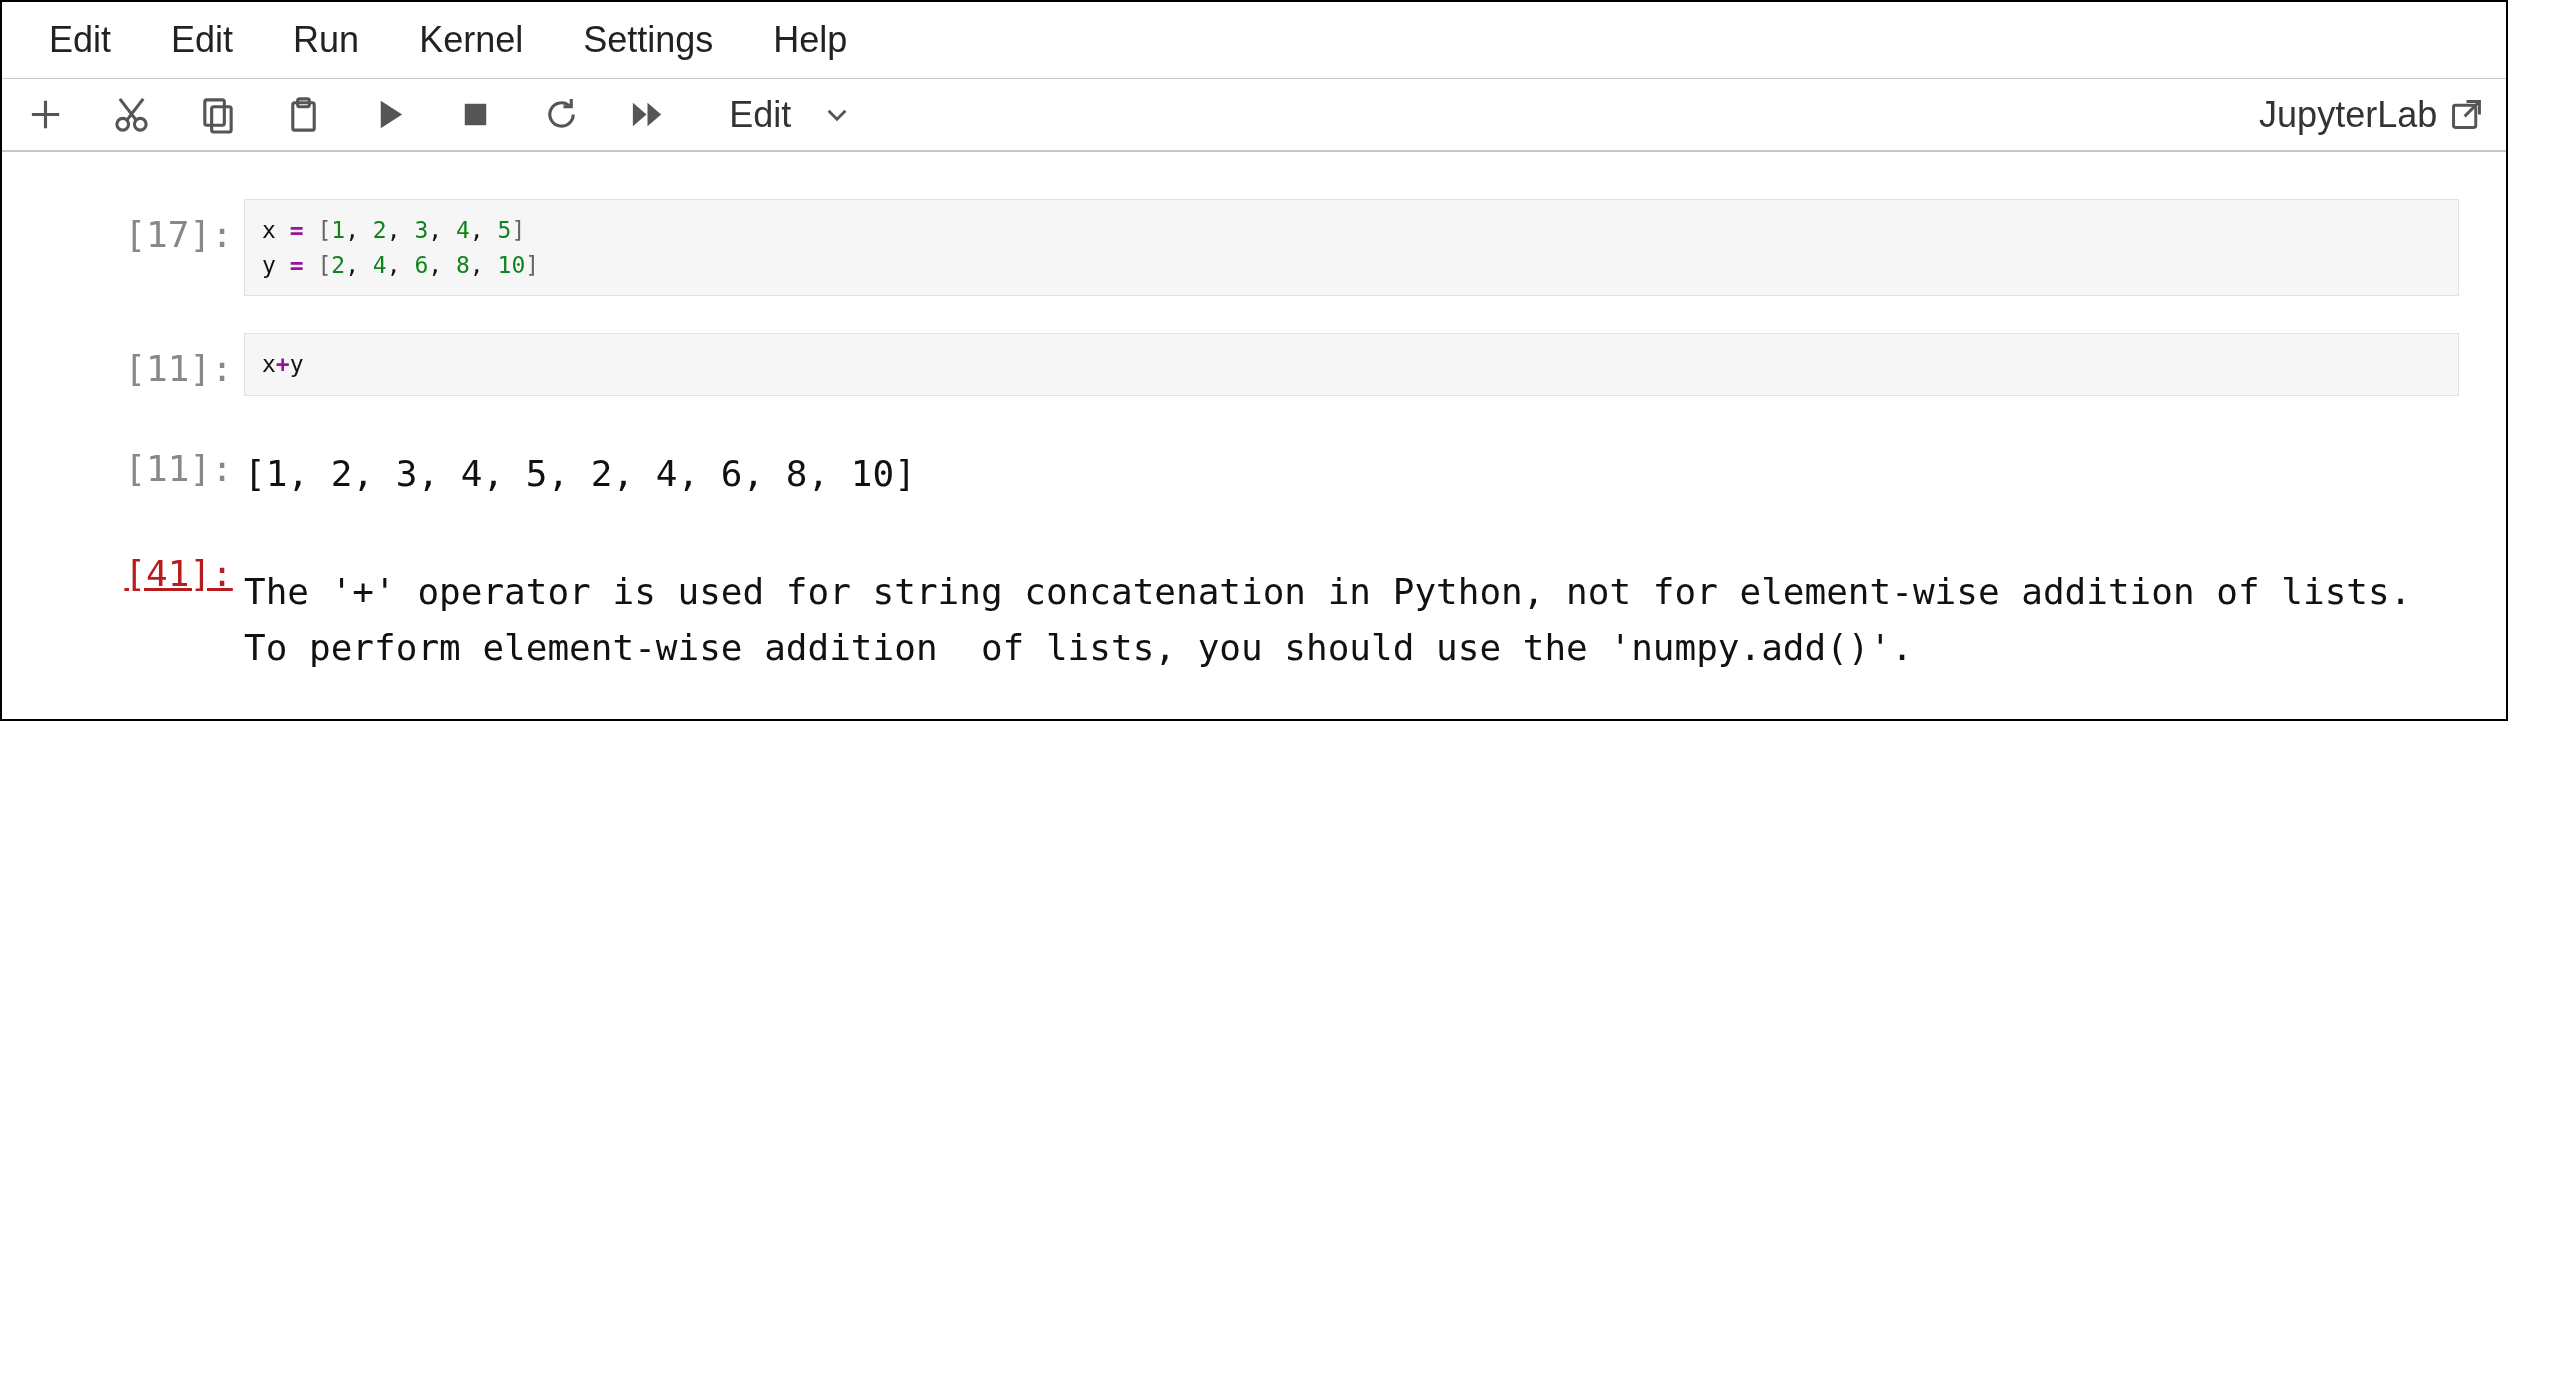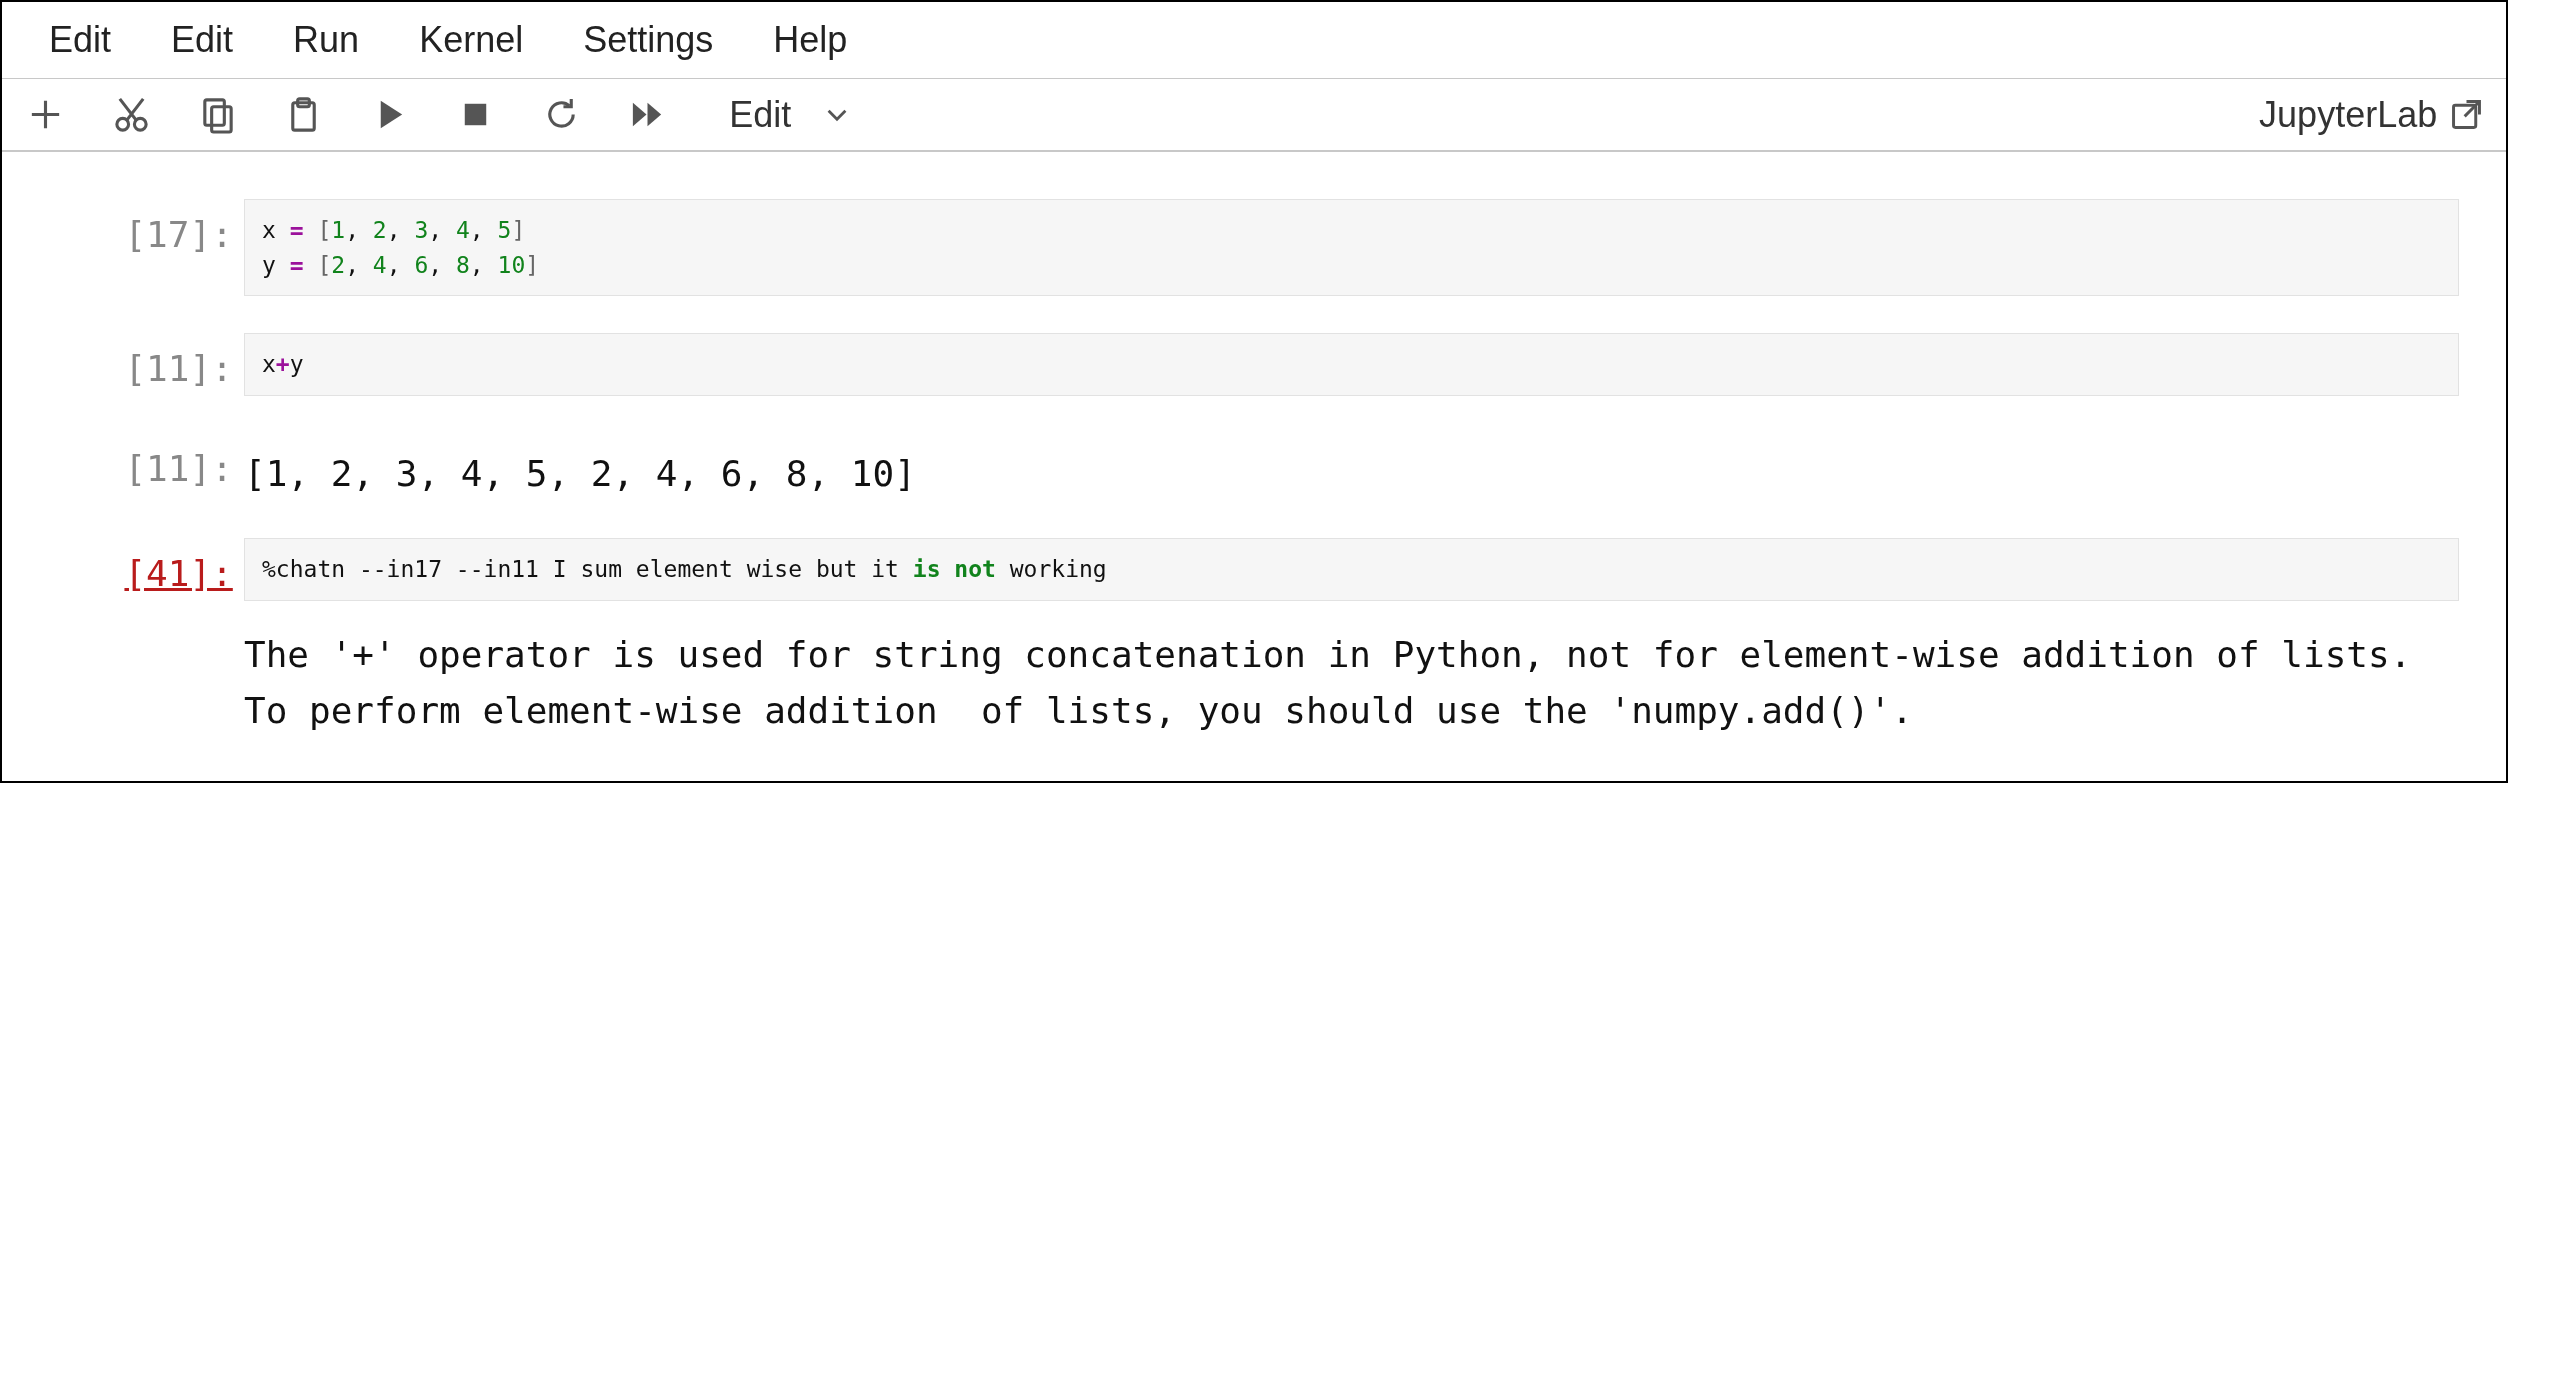"%chatn --in17 --in11 I sum" div.codebox { html: <div><span>%chatn --in17 --in11 I sum element wise but it </span><span>is not</span><span> working</span></div> -> none }
